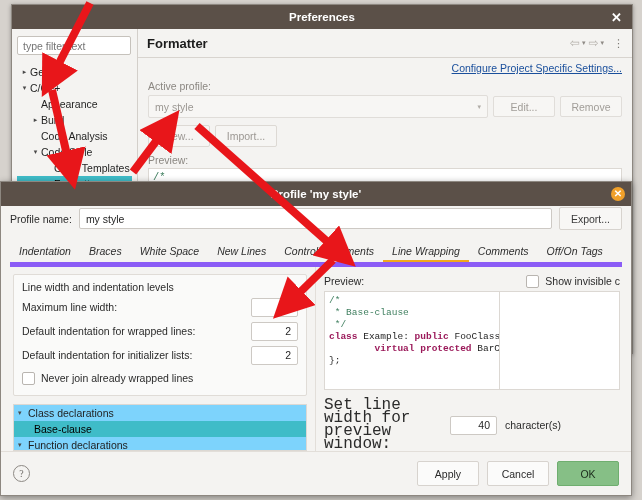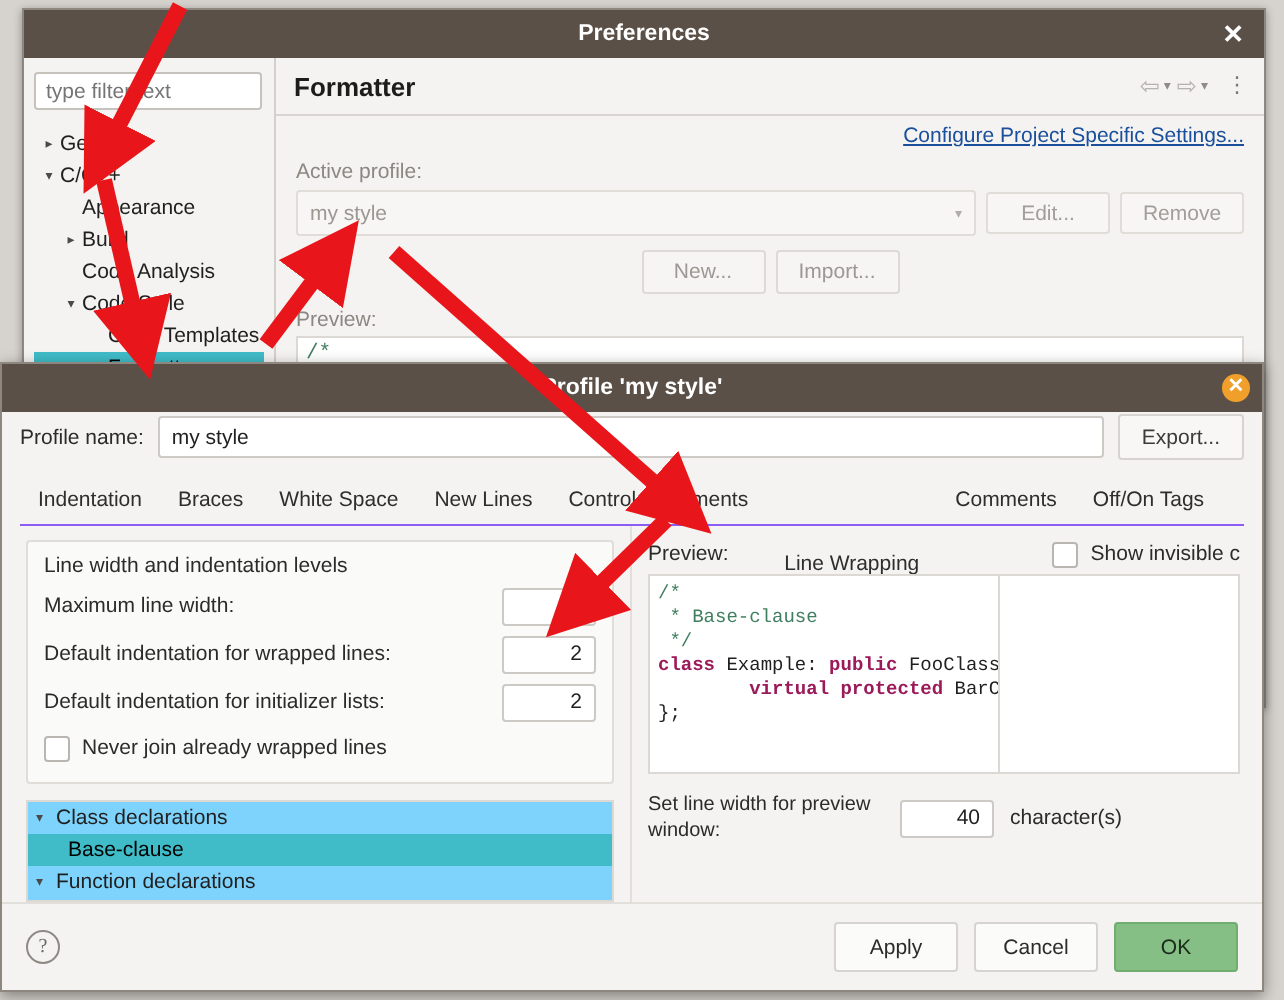"New..." #new-import-row { justify-content: center -> none }
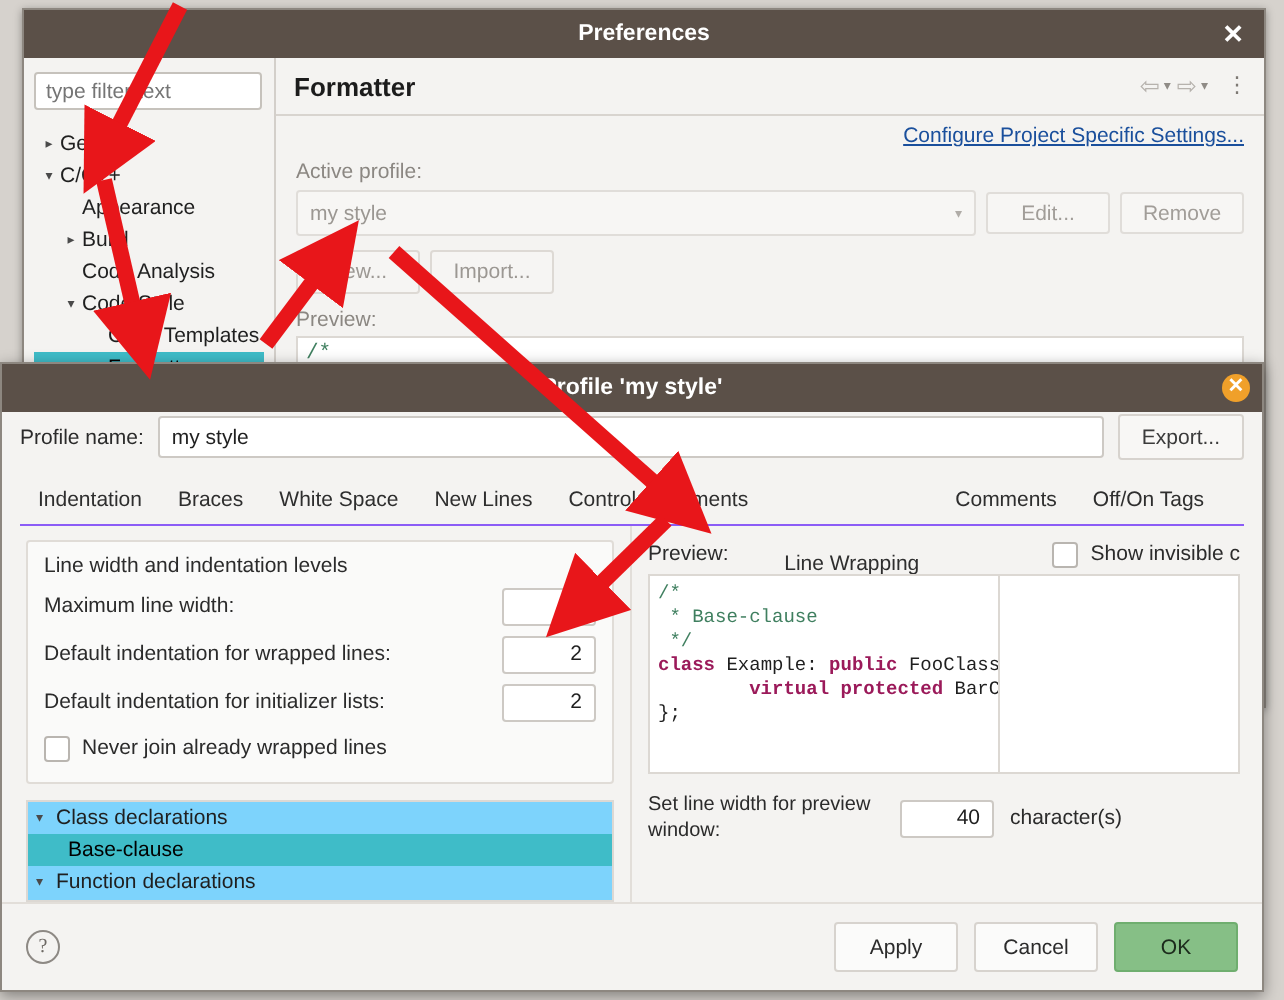"Indentation" #tabs { align-items: none -> flex-end; border-bottom: 1px solid #8b5cf6 -> 5px solid #8b5cf6; font-style: none -> italic }
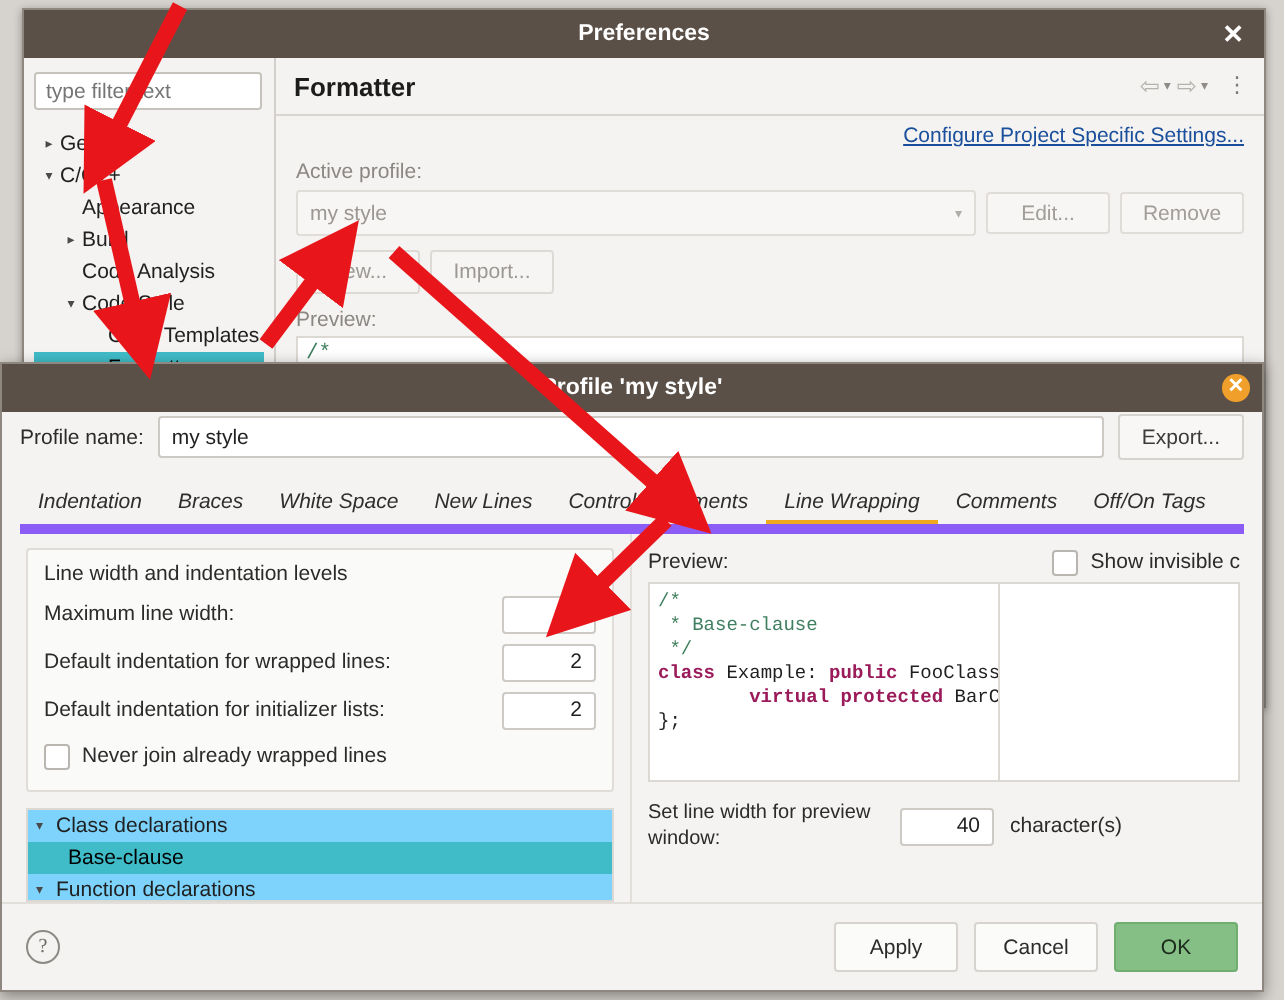"Set line width for preview" #setwidth-row .swl { font-family: none -> Liberation Mono, monospace; font-size: 10px -> 16px }
